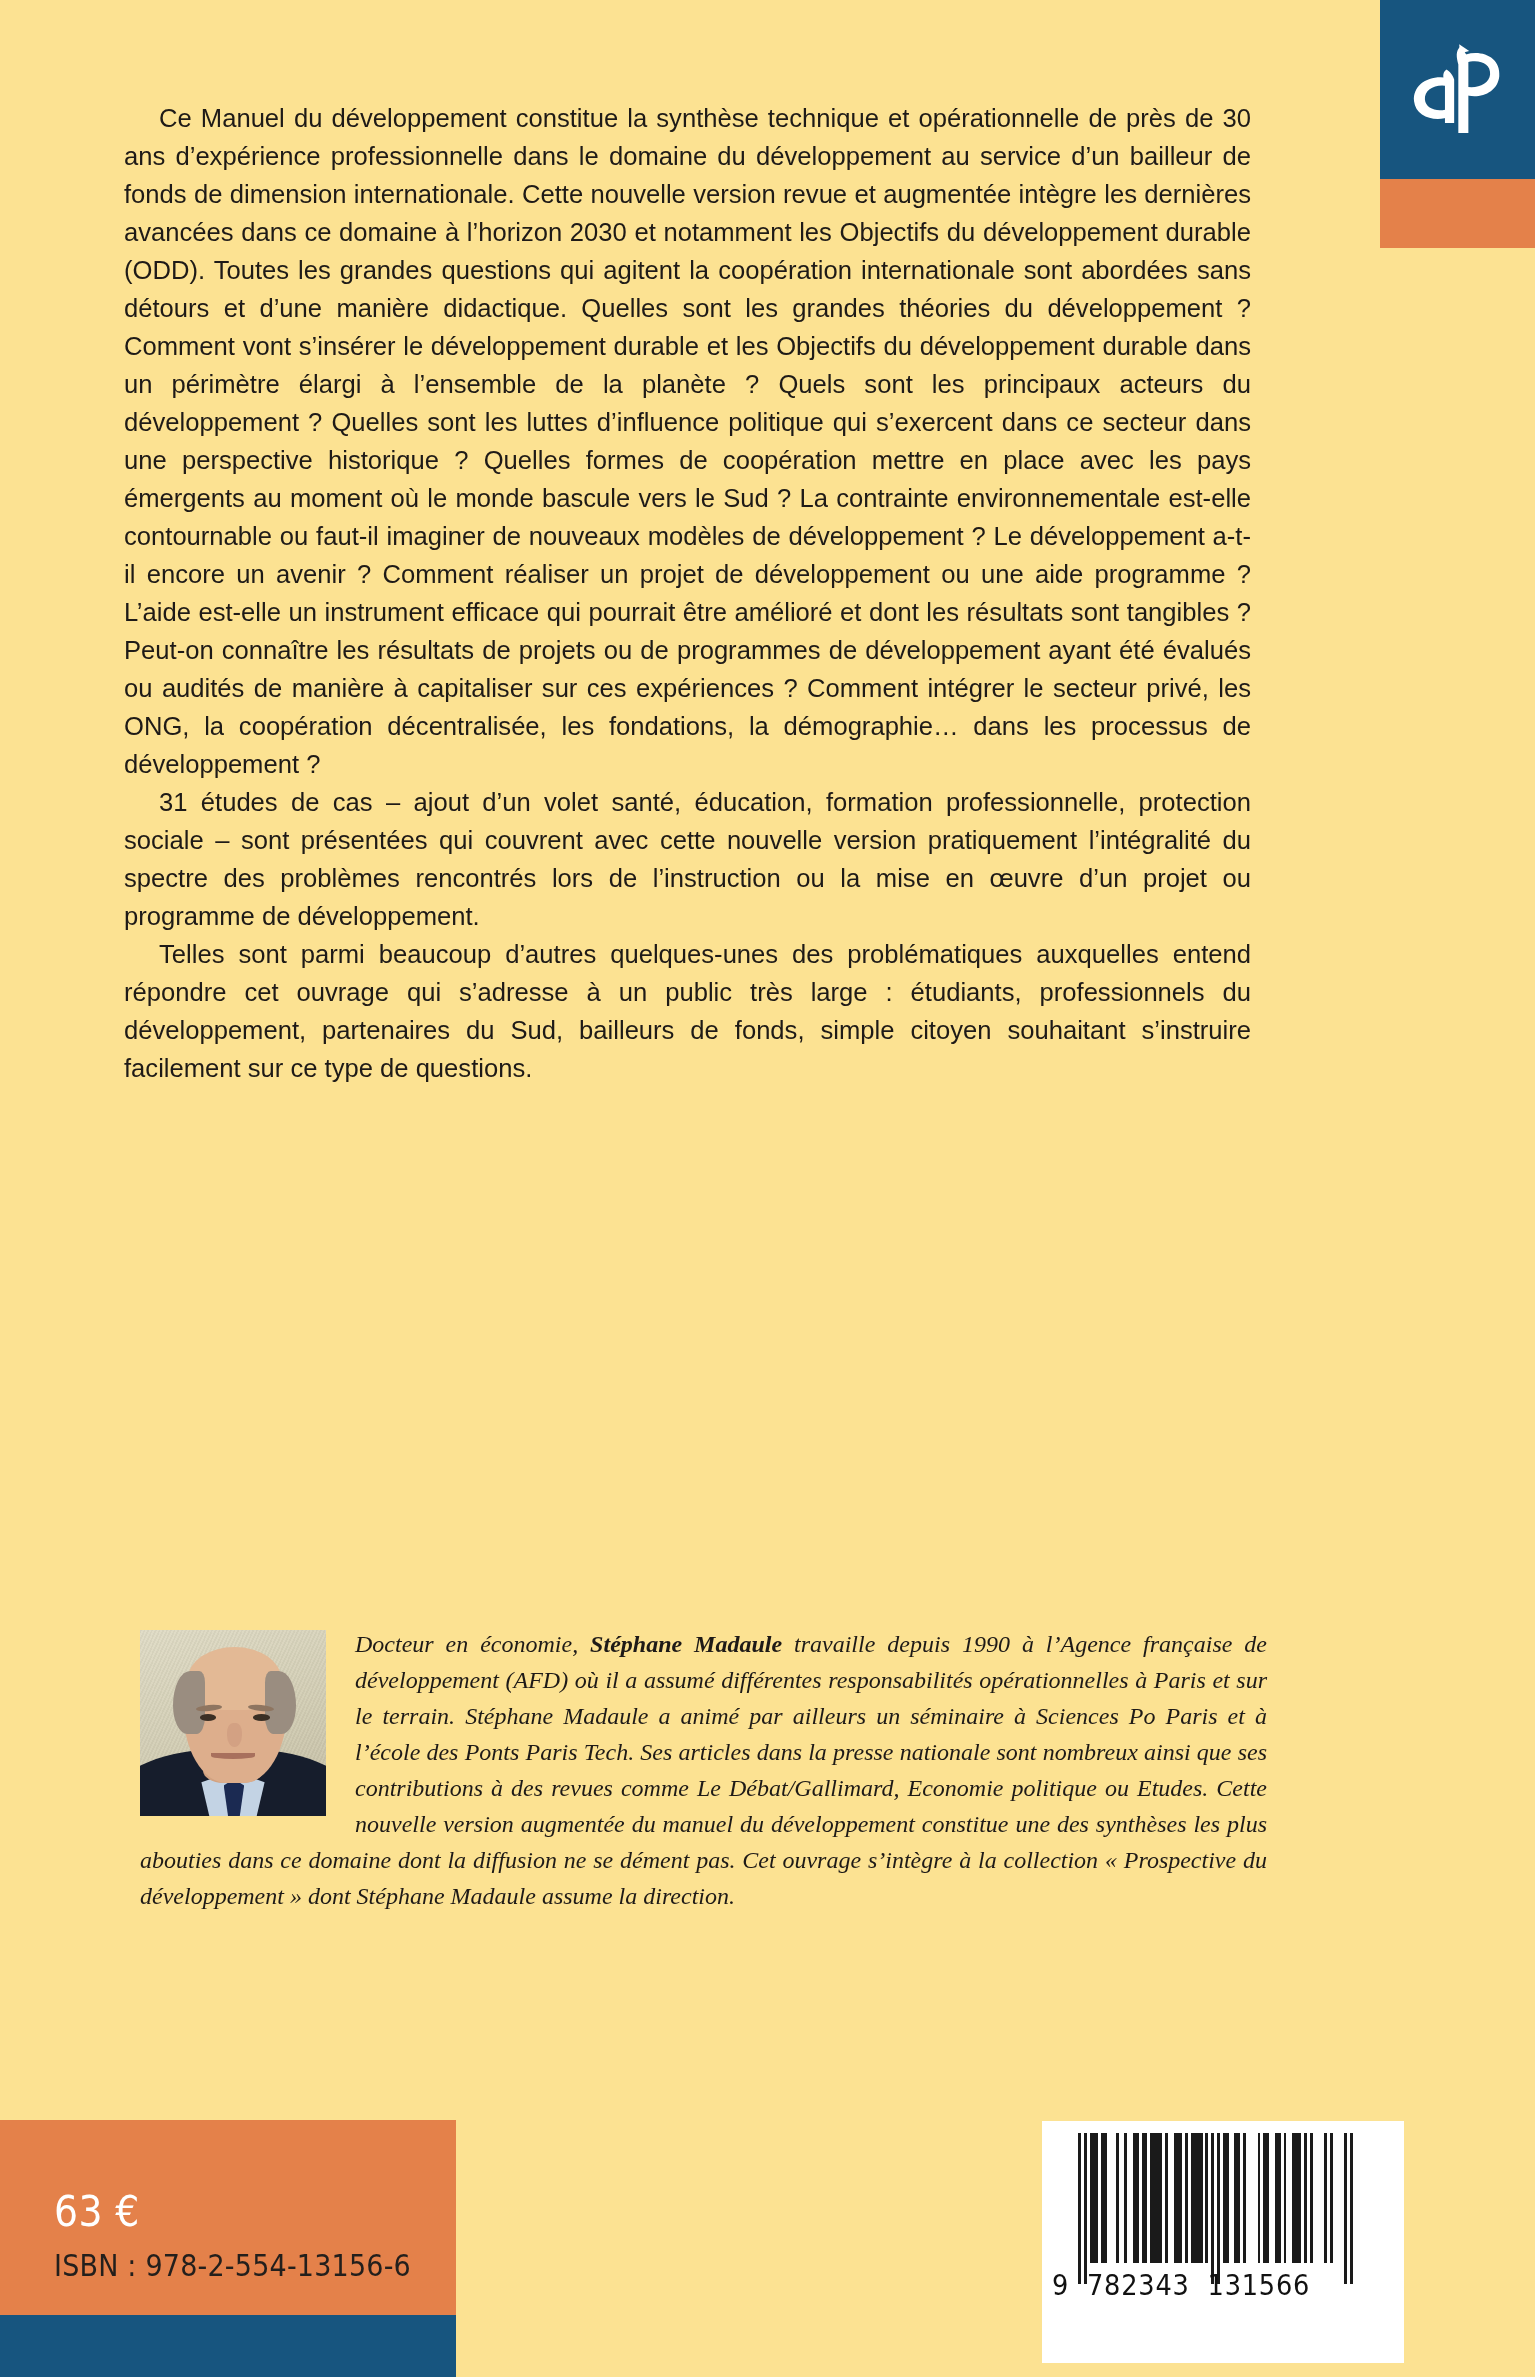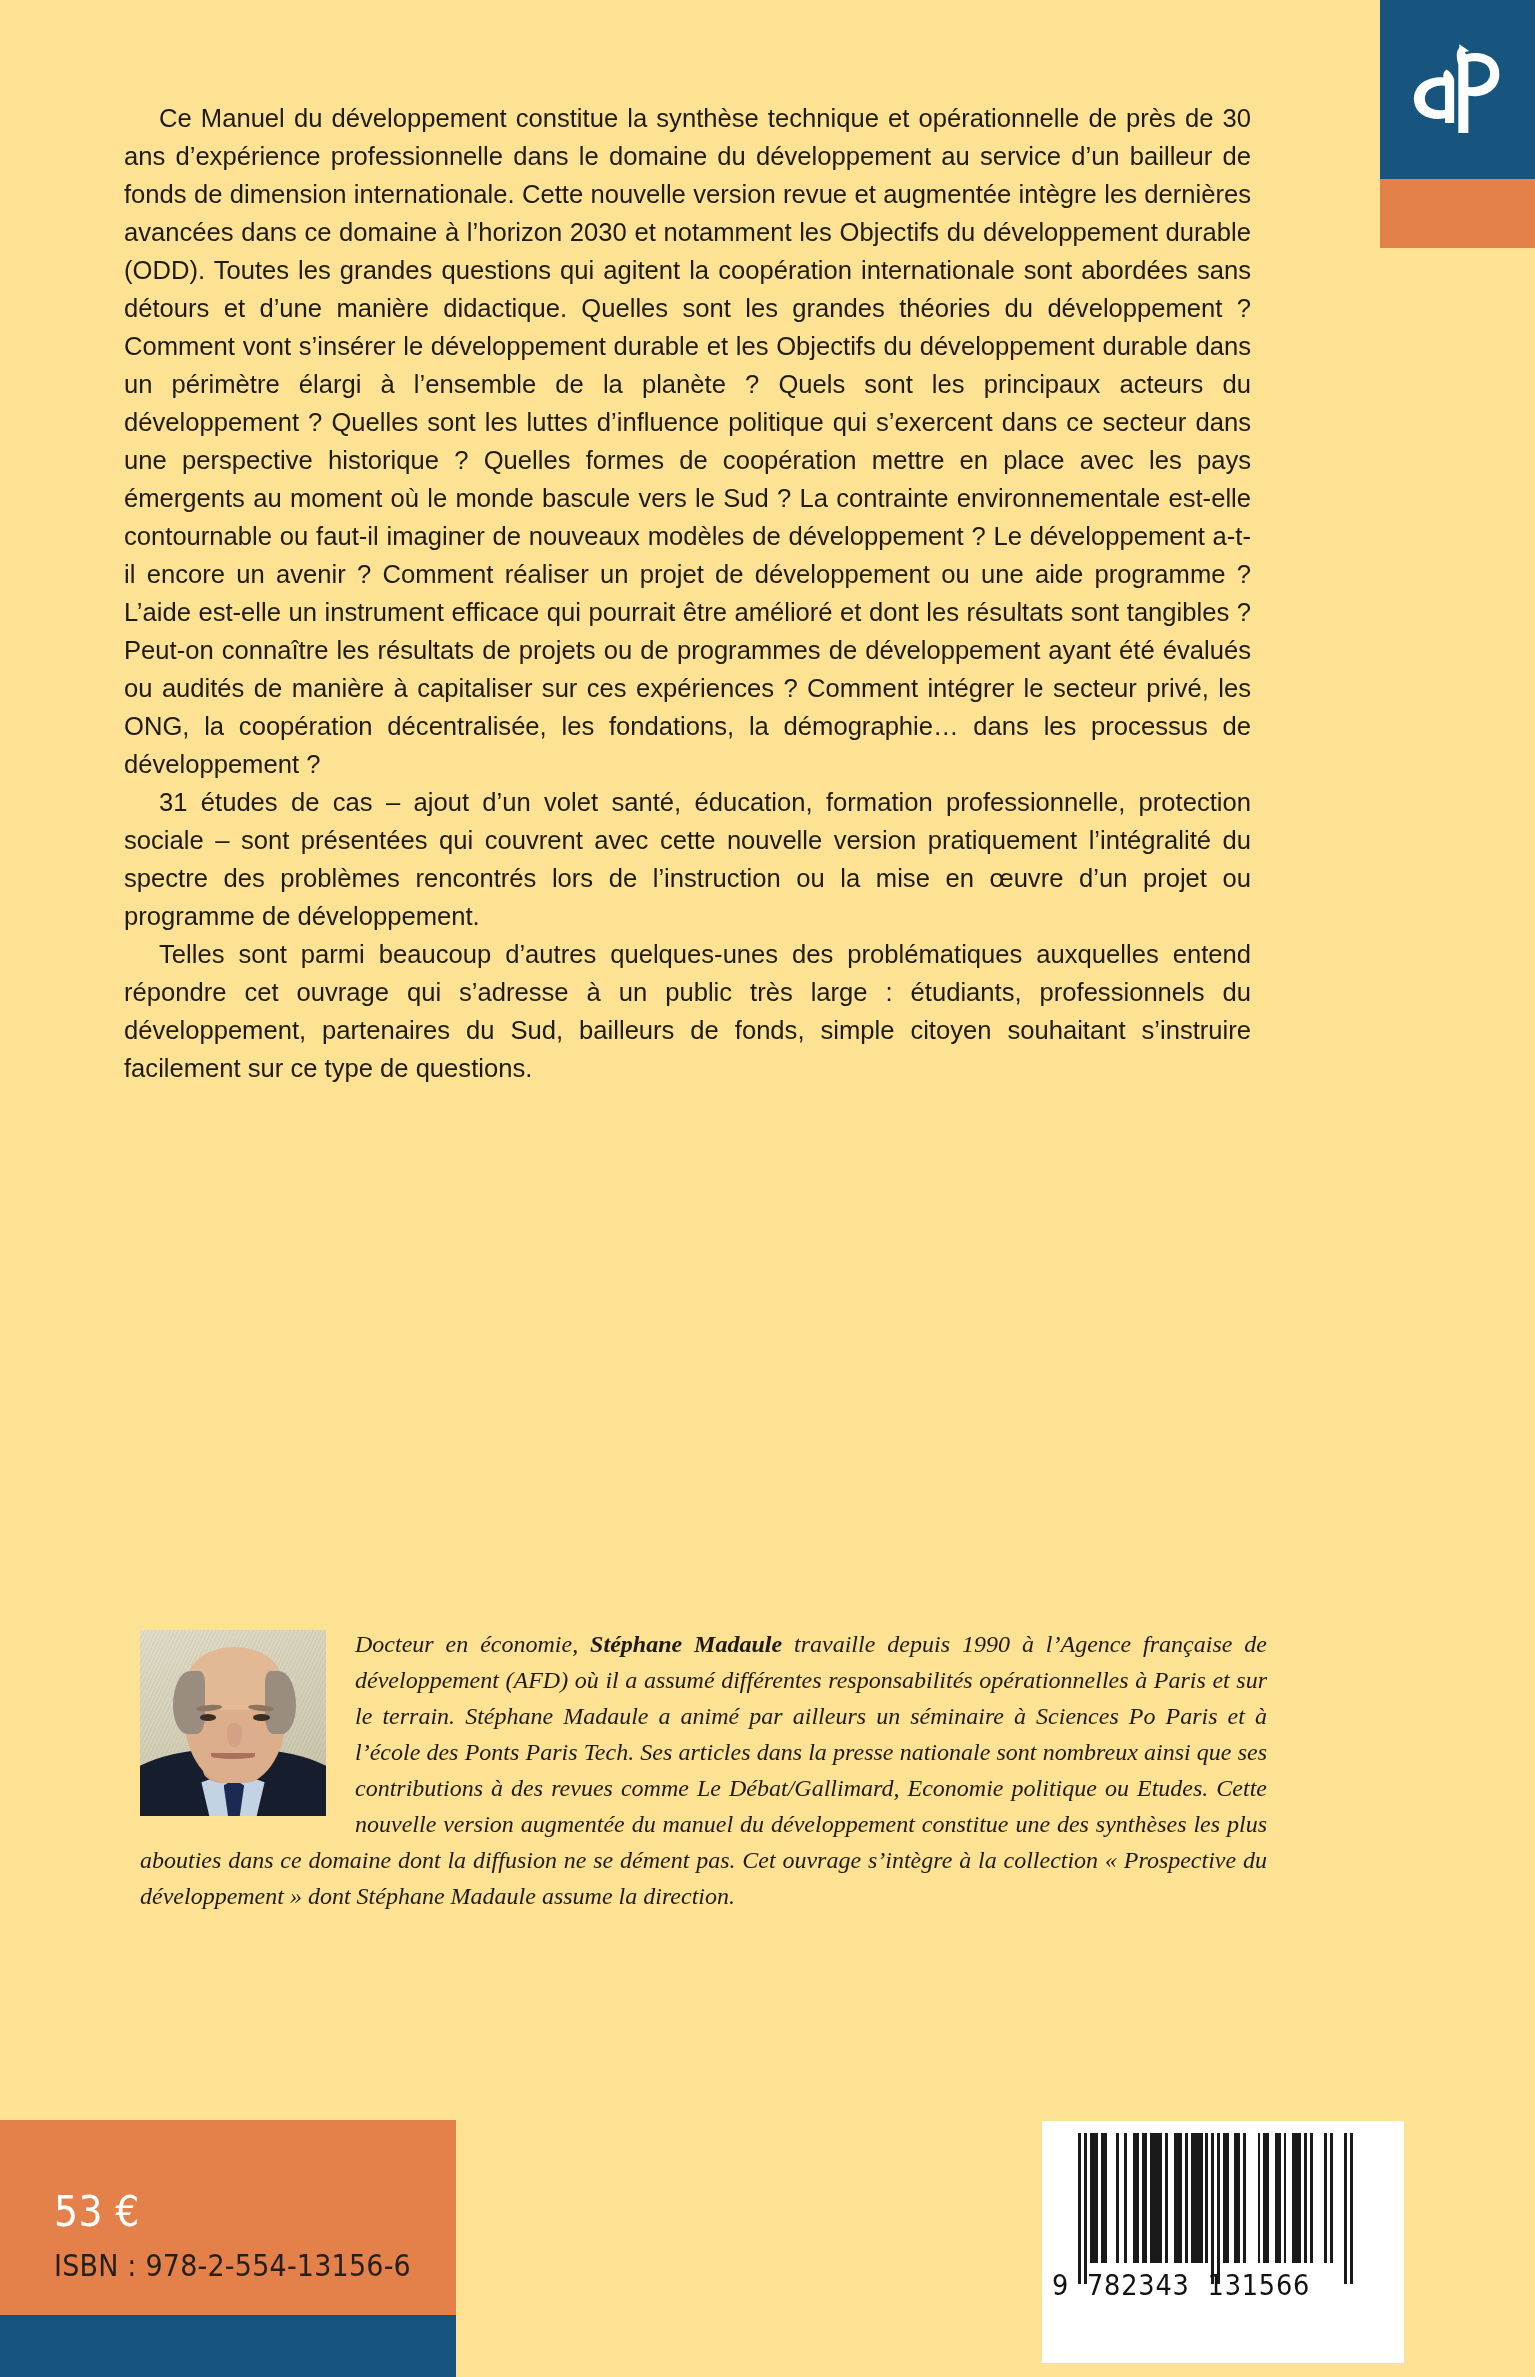"53 €" div.price-value { text: 53 -> 63 }
